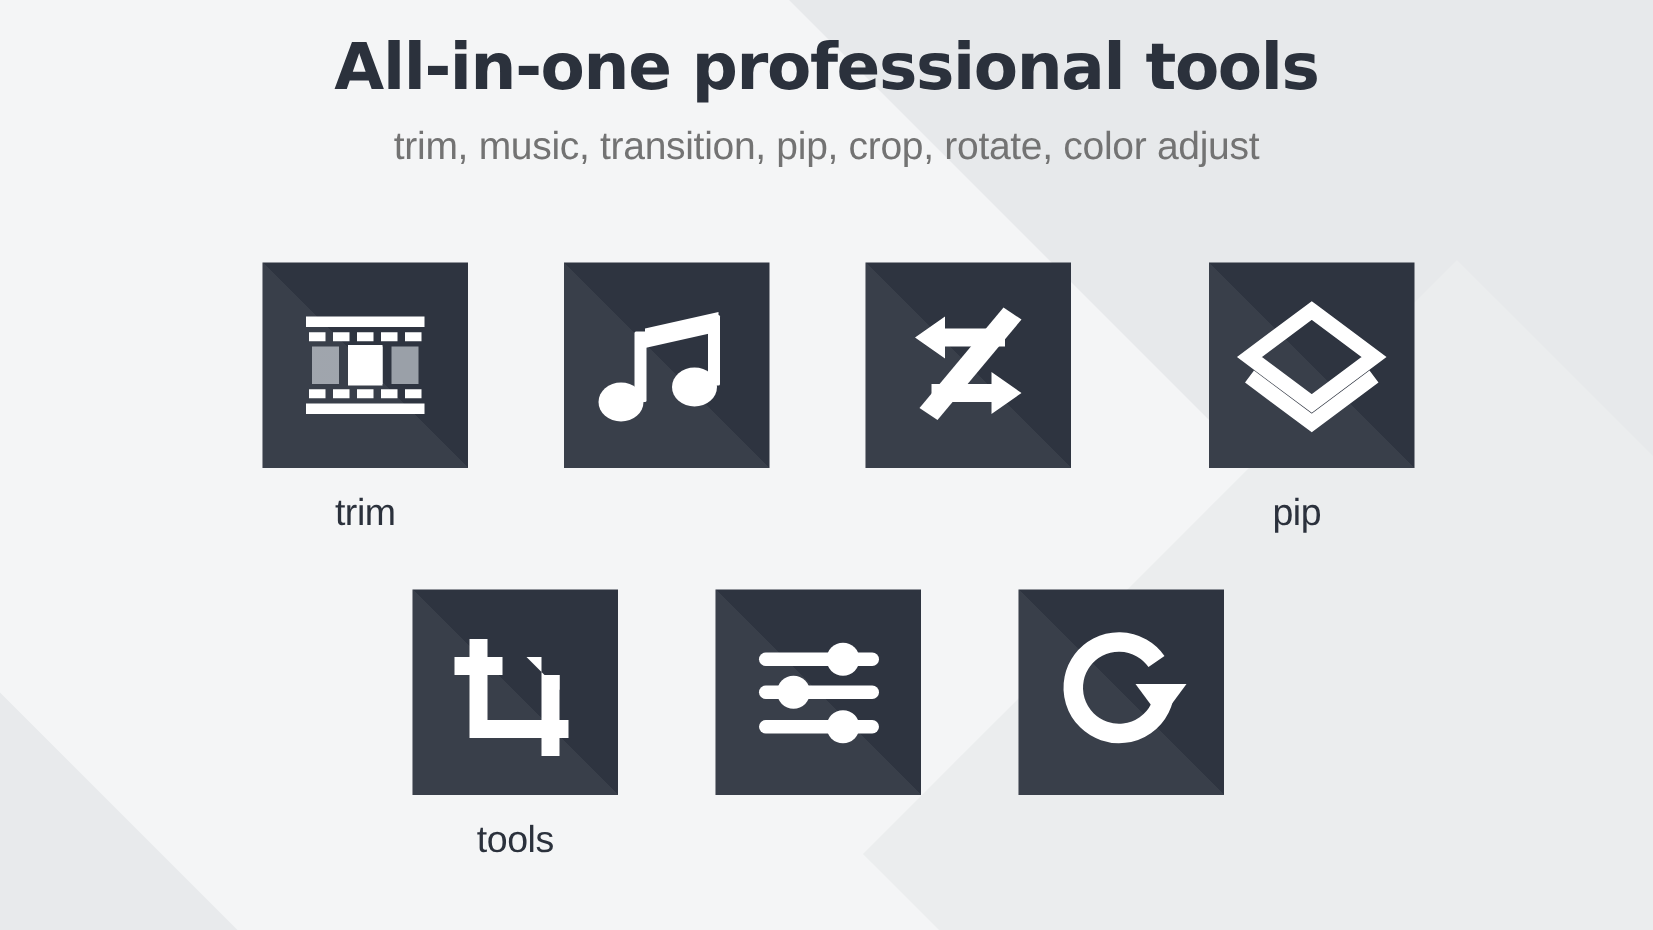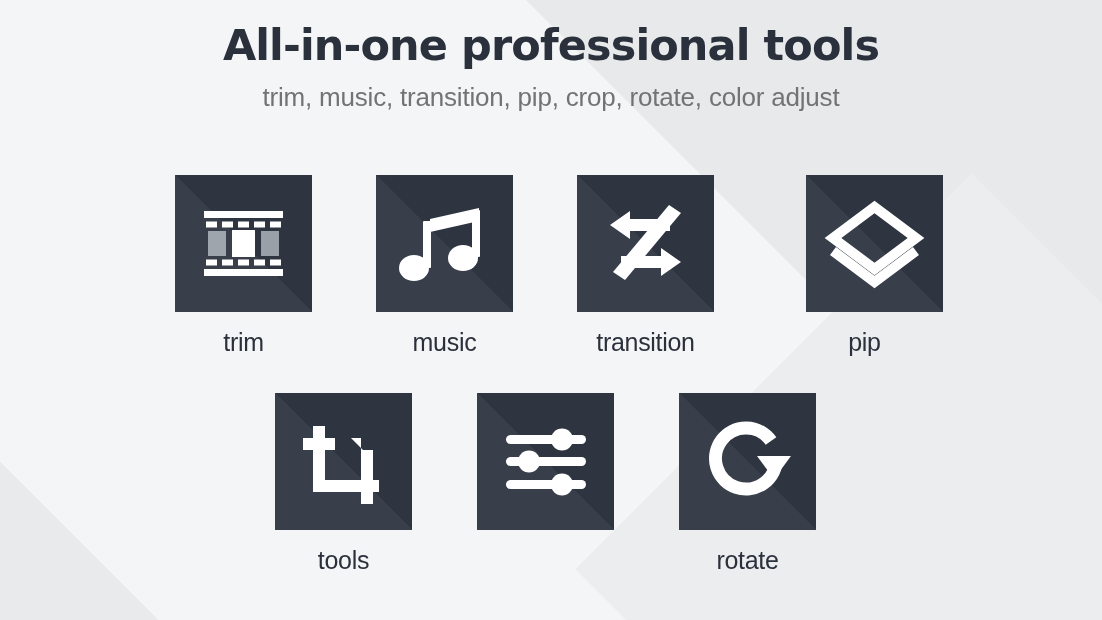"music" div.tool-label { html: <div>music</div> -> none }
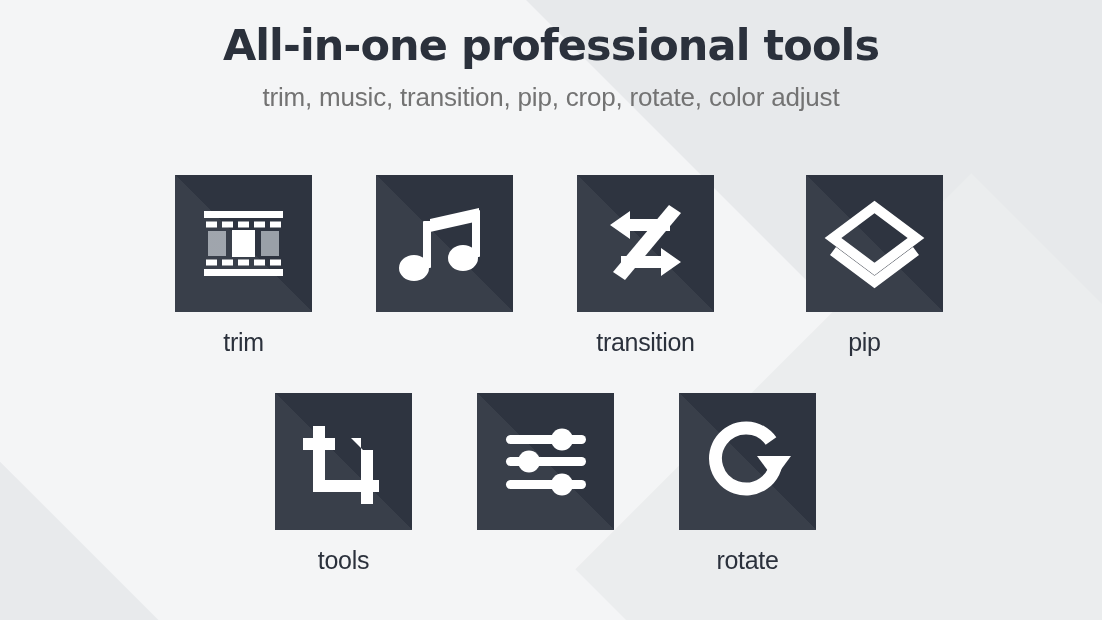"transition" div.tool-label { html: <div>transition</div> -> none }
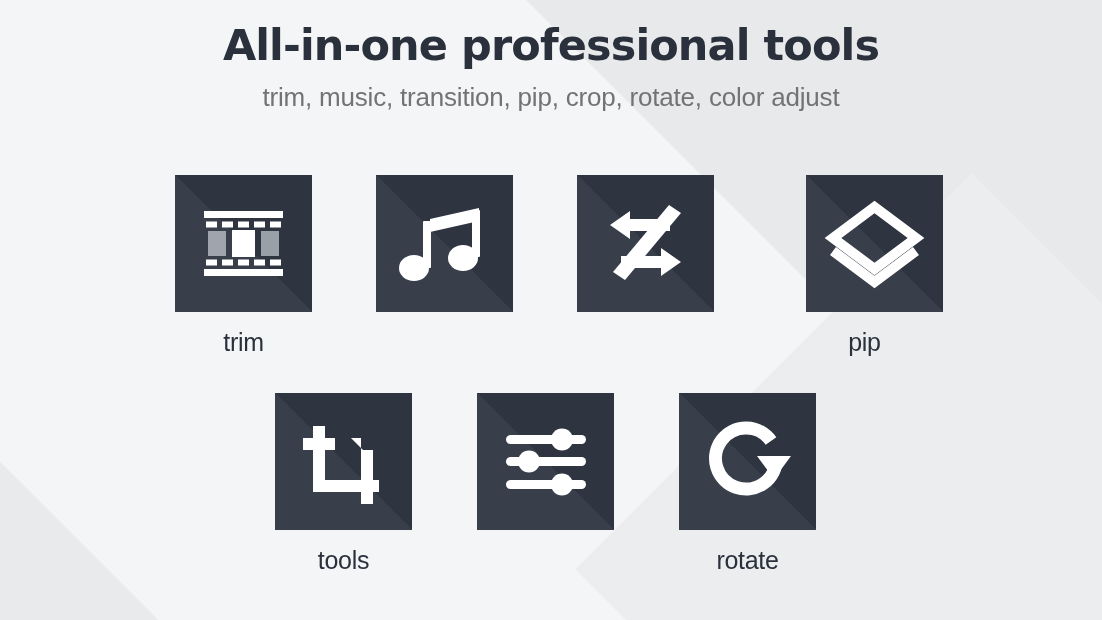"rotate" div.tool-label { html: <div>rotate</div> -> none }
